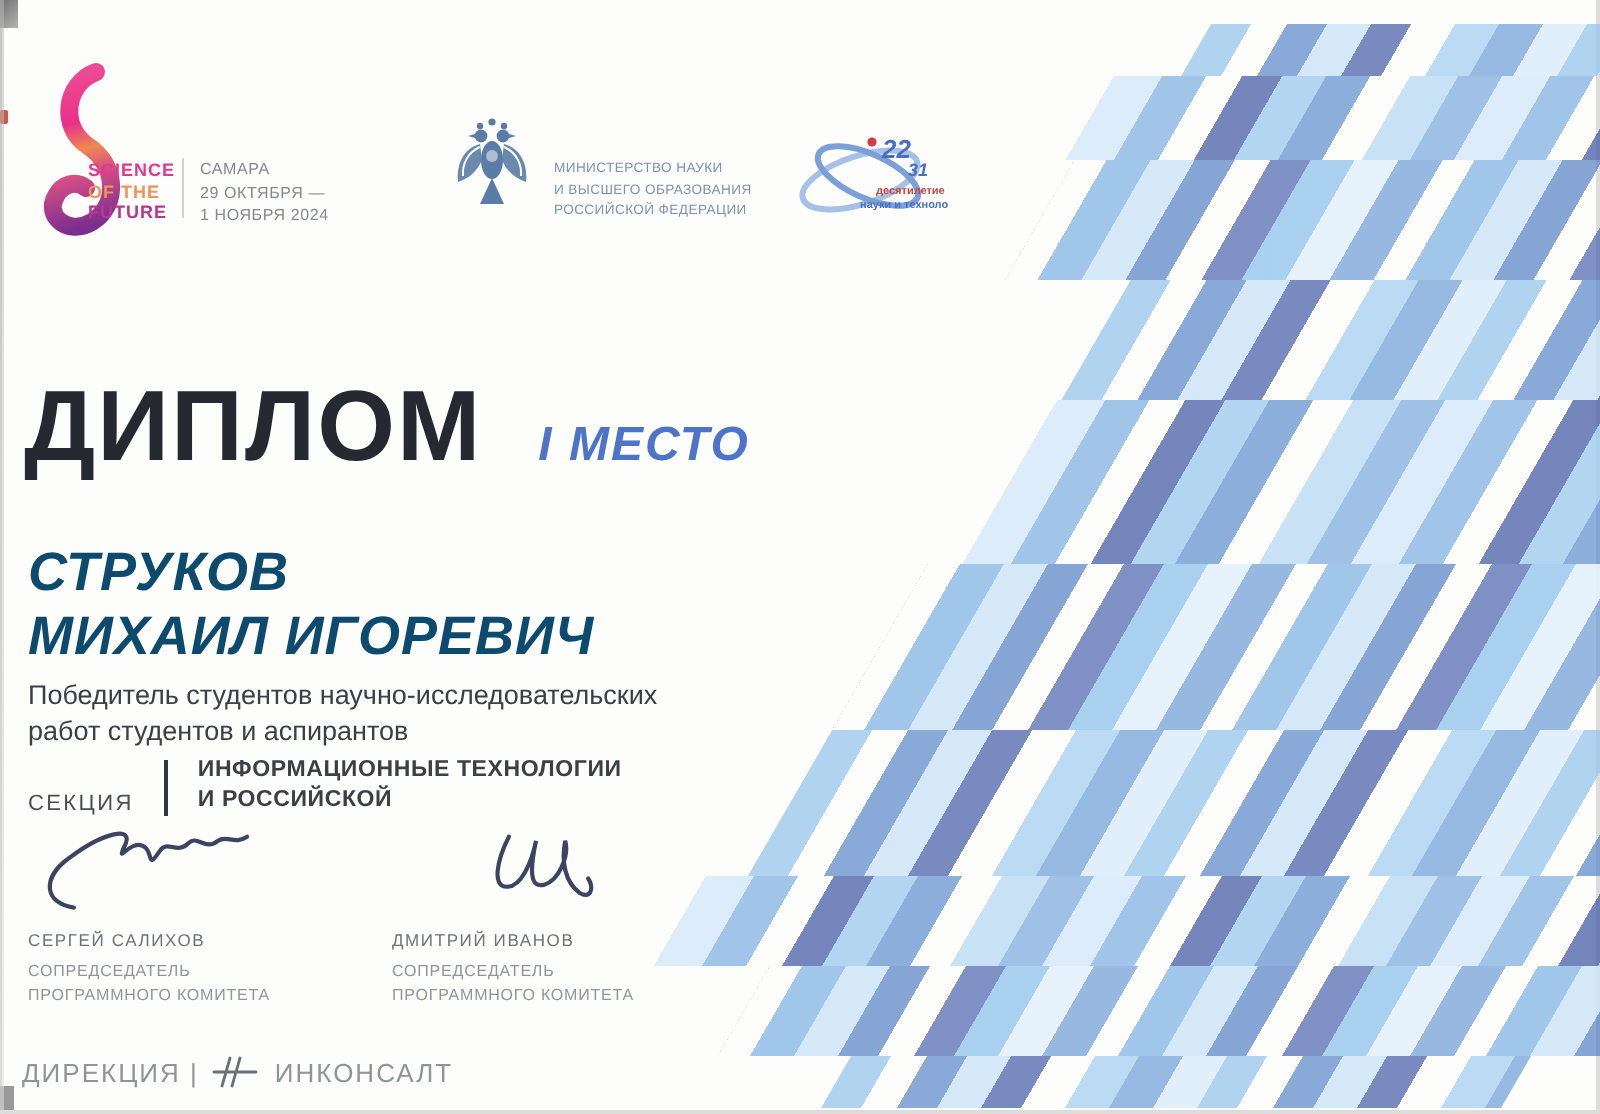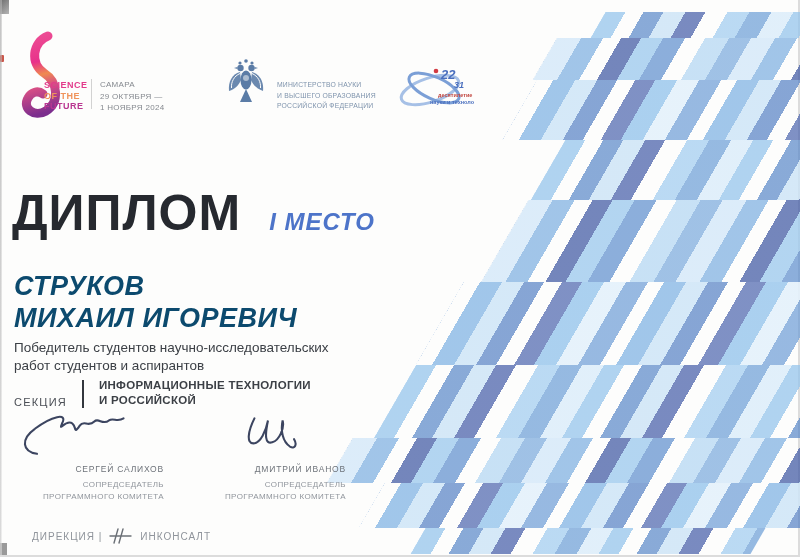"СЕРГЕЙ САЛИХОВ" .sig-block { text-align: right -> left }
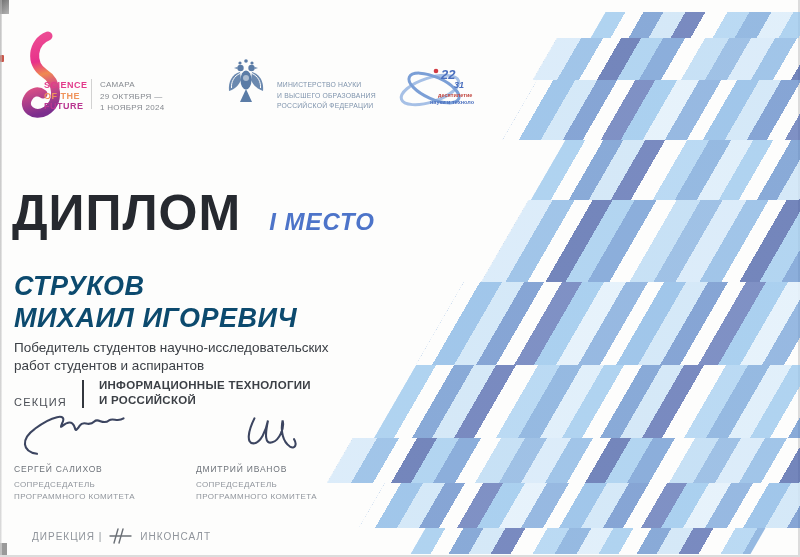"ДИРЕКЦИЯ |" .footer { font-size: 10px -> 13px; left: 32px -> 11px }
